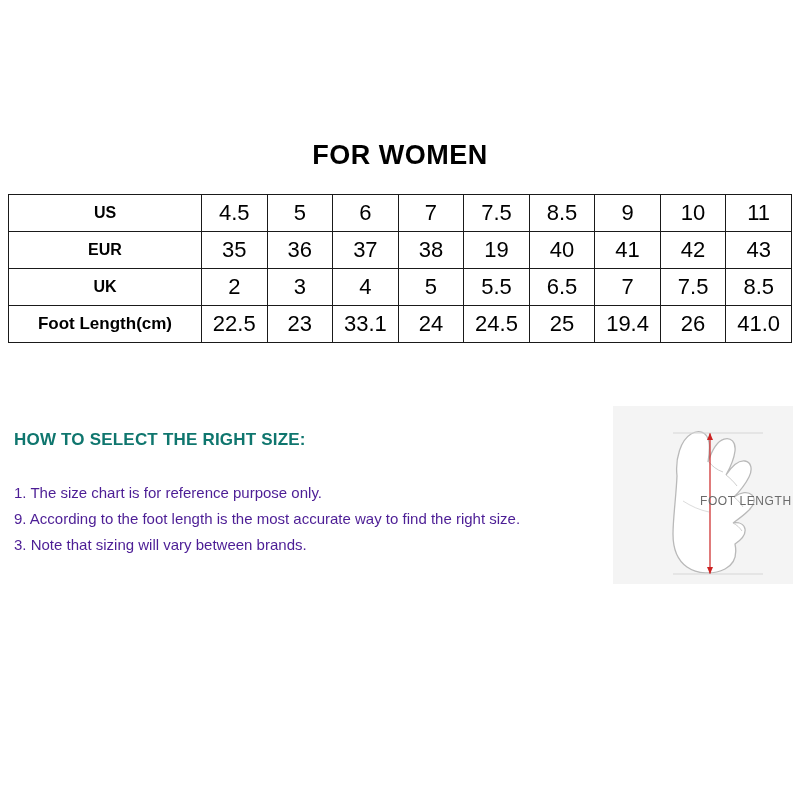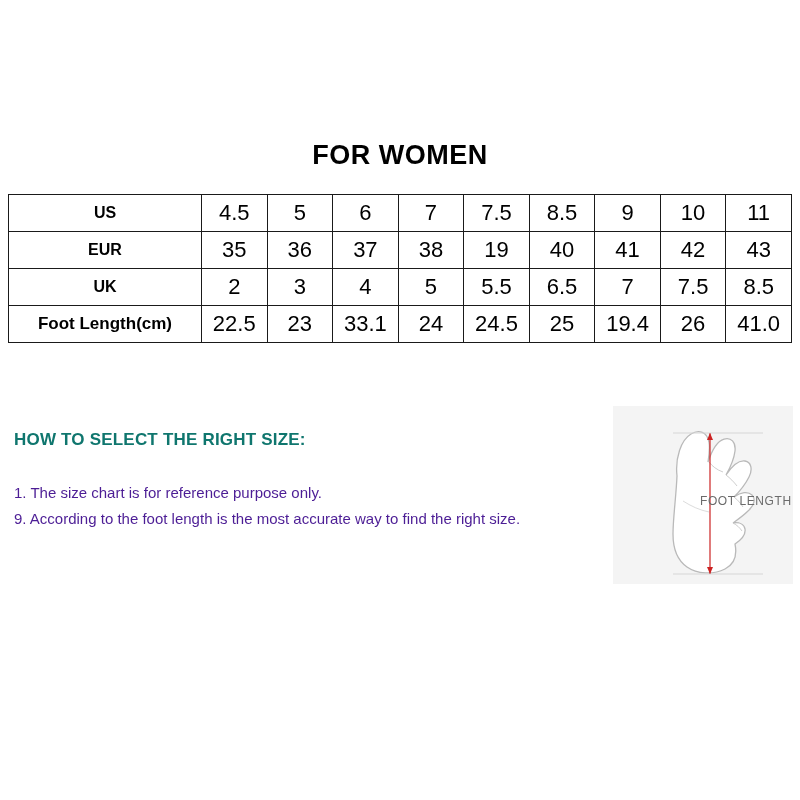"3. Note that sizing will" div.line { html: none -> <div>3. Note that sizing will vary between brands.</div> }
